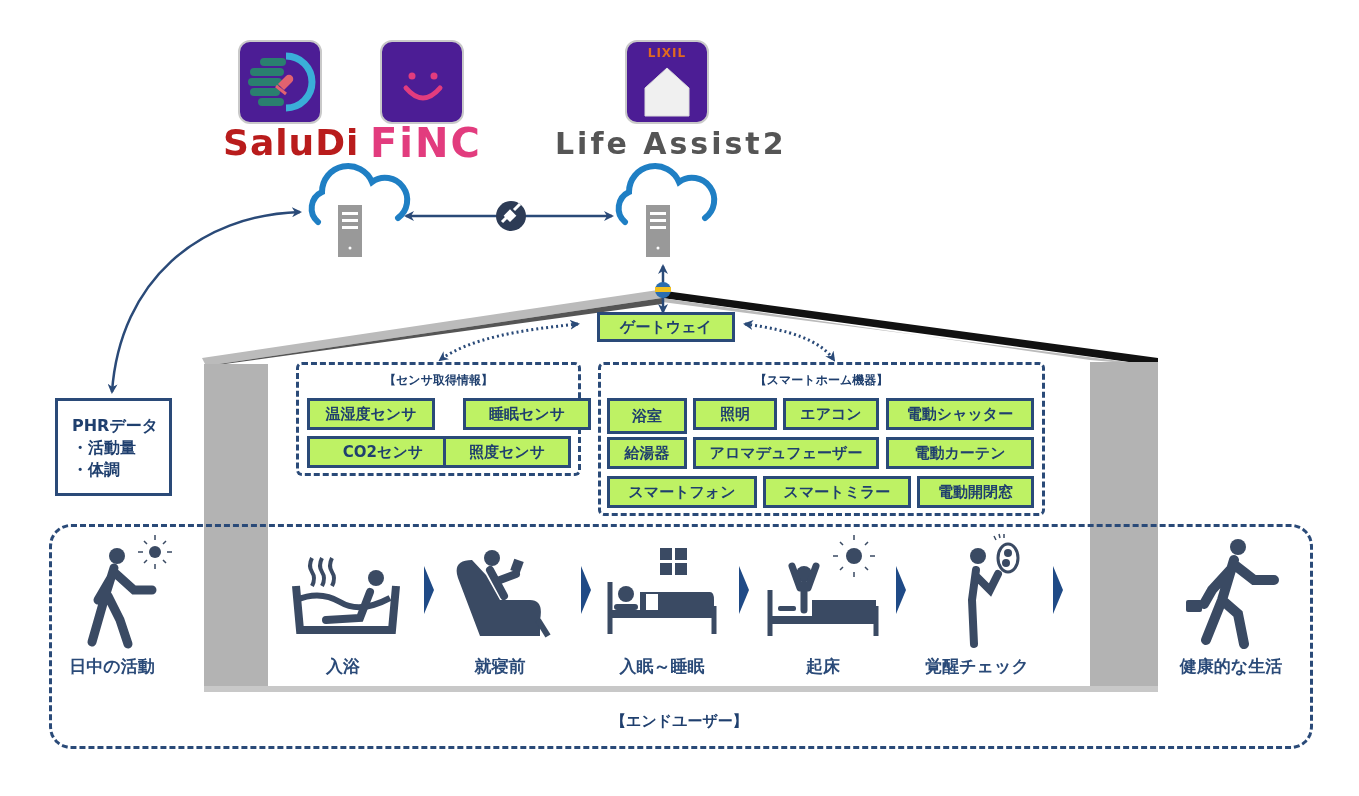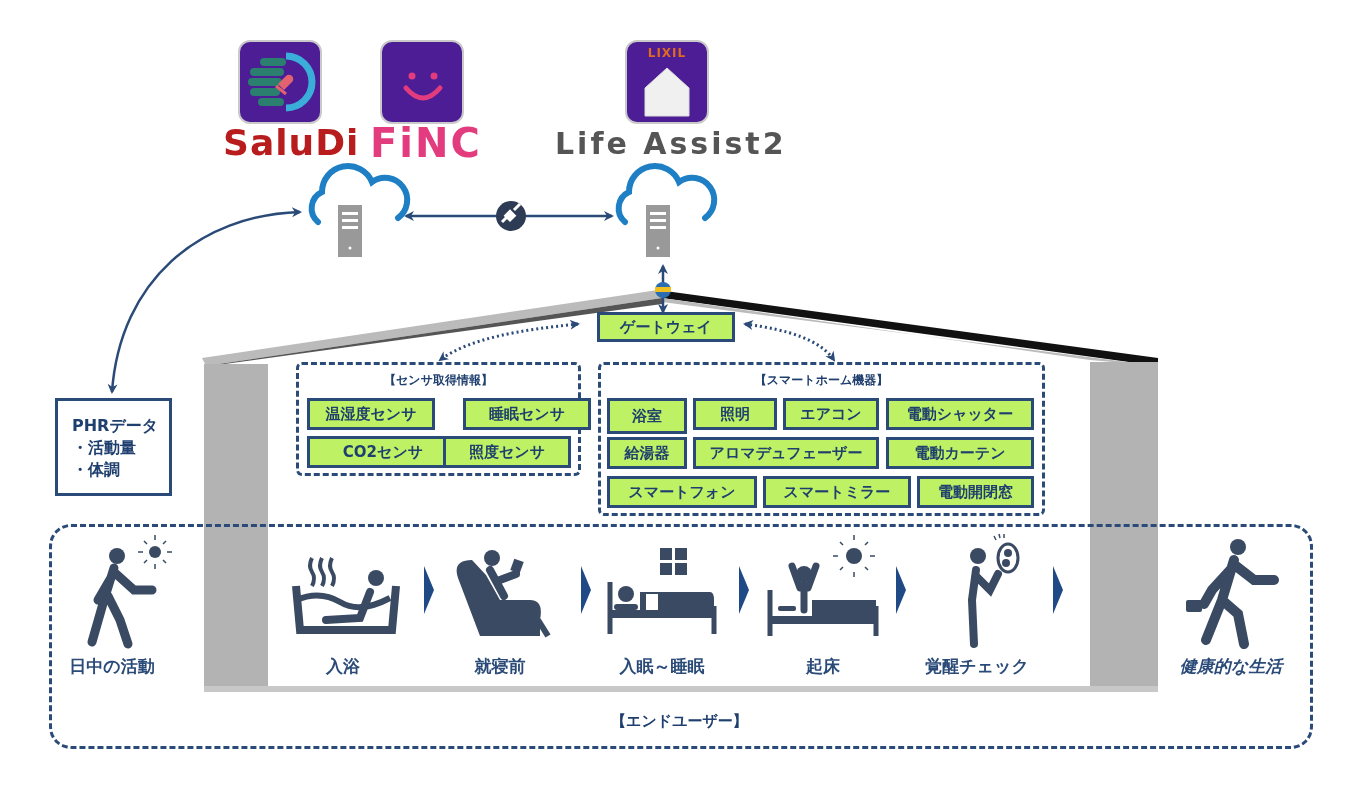"健康的な生活" div.stage-label { font-style: italic -> none }
